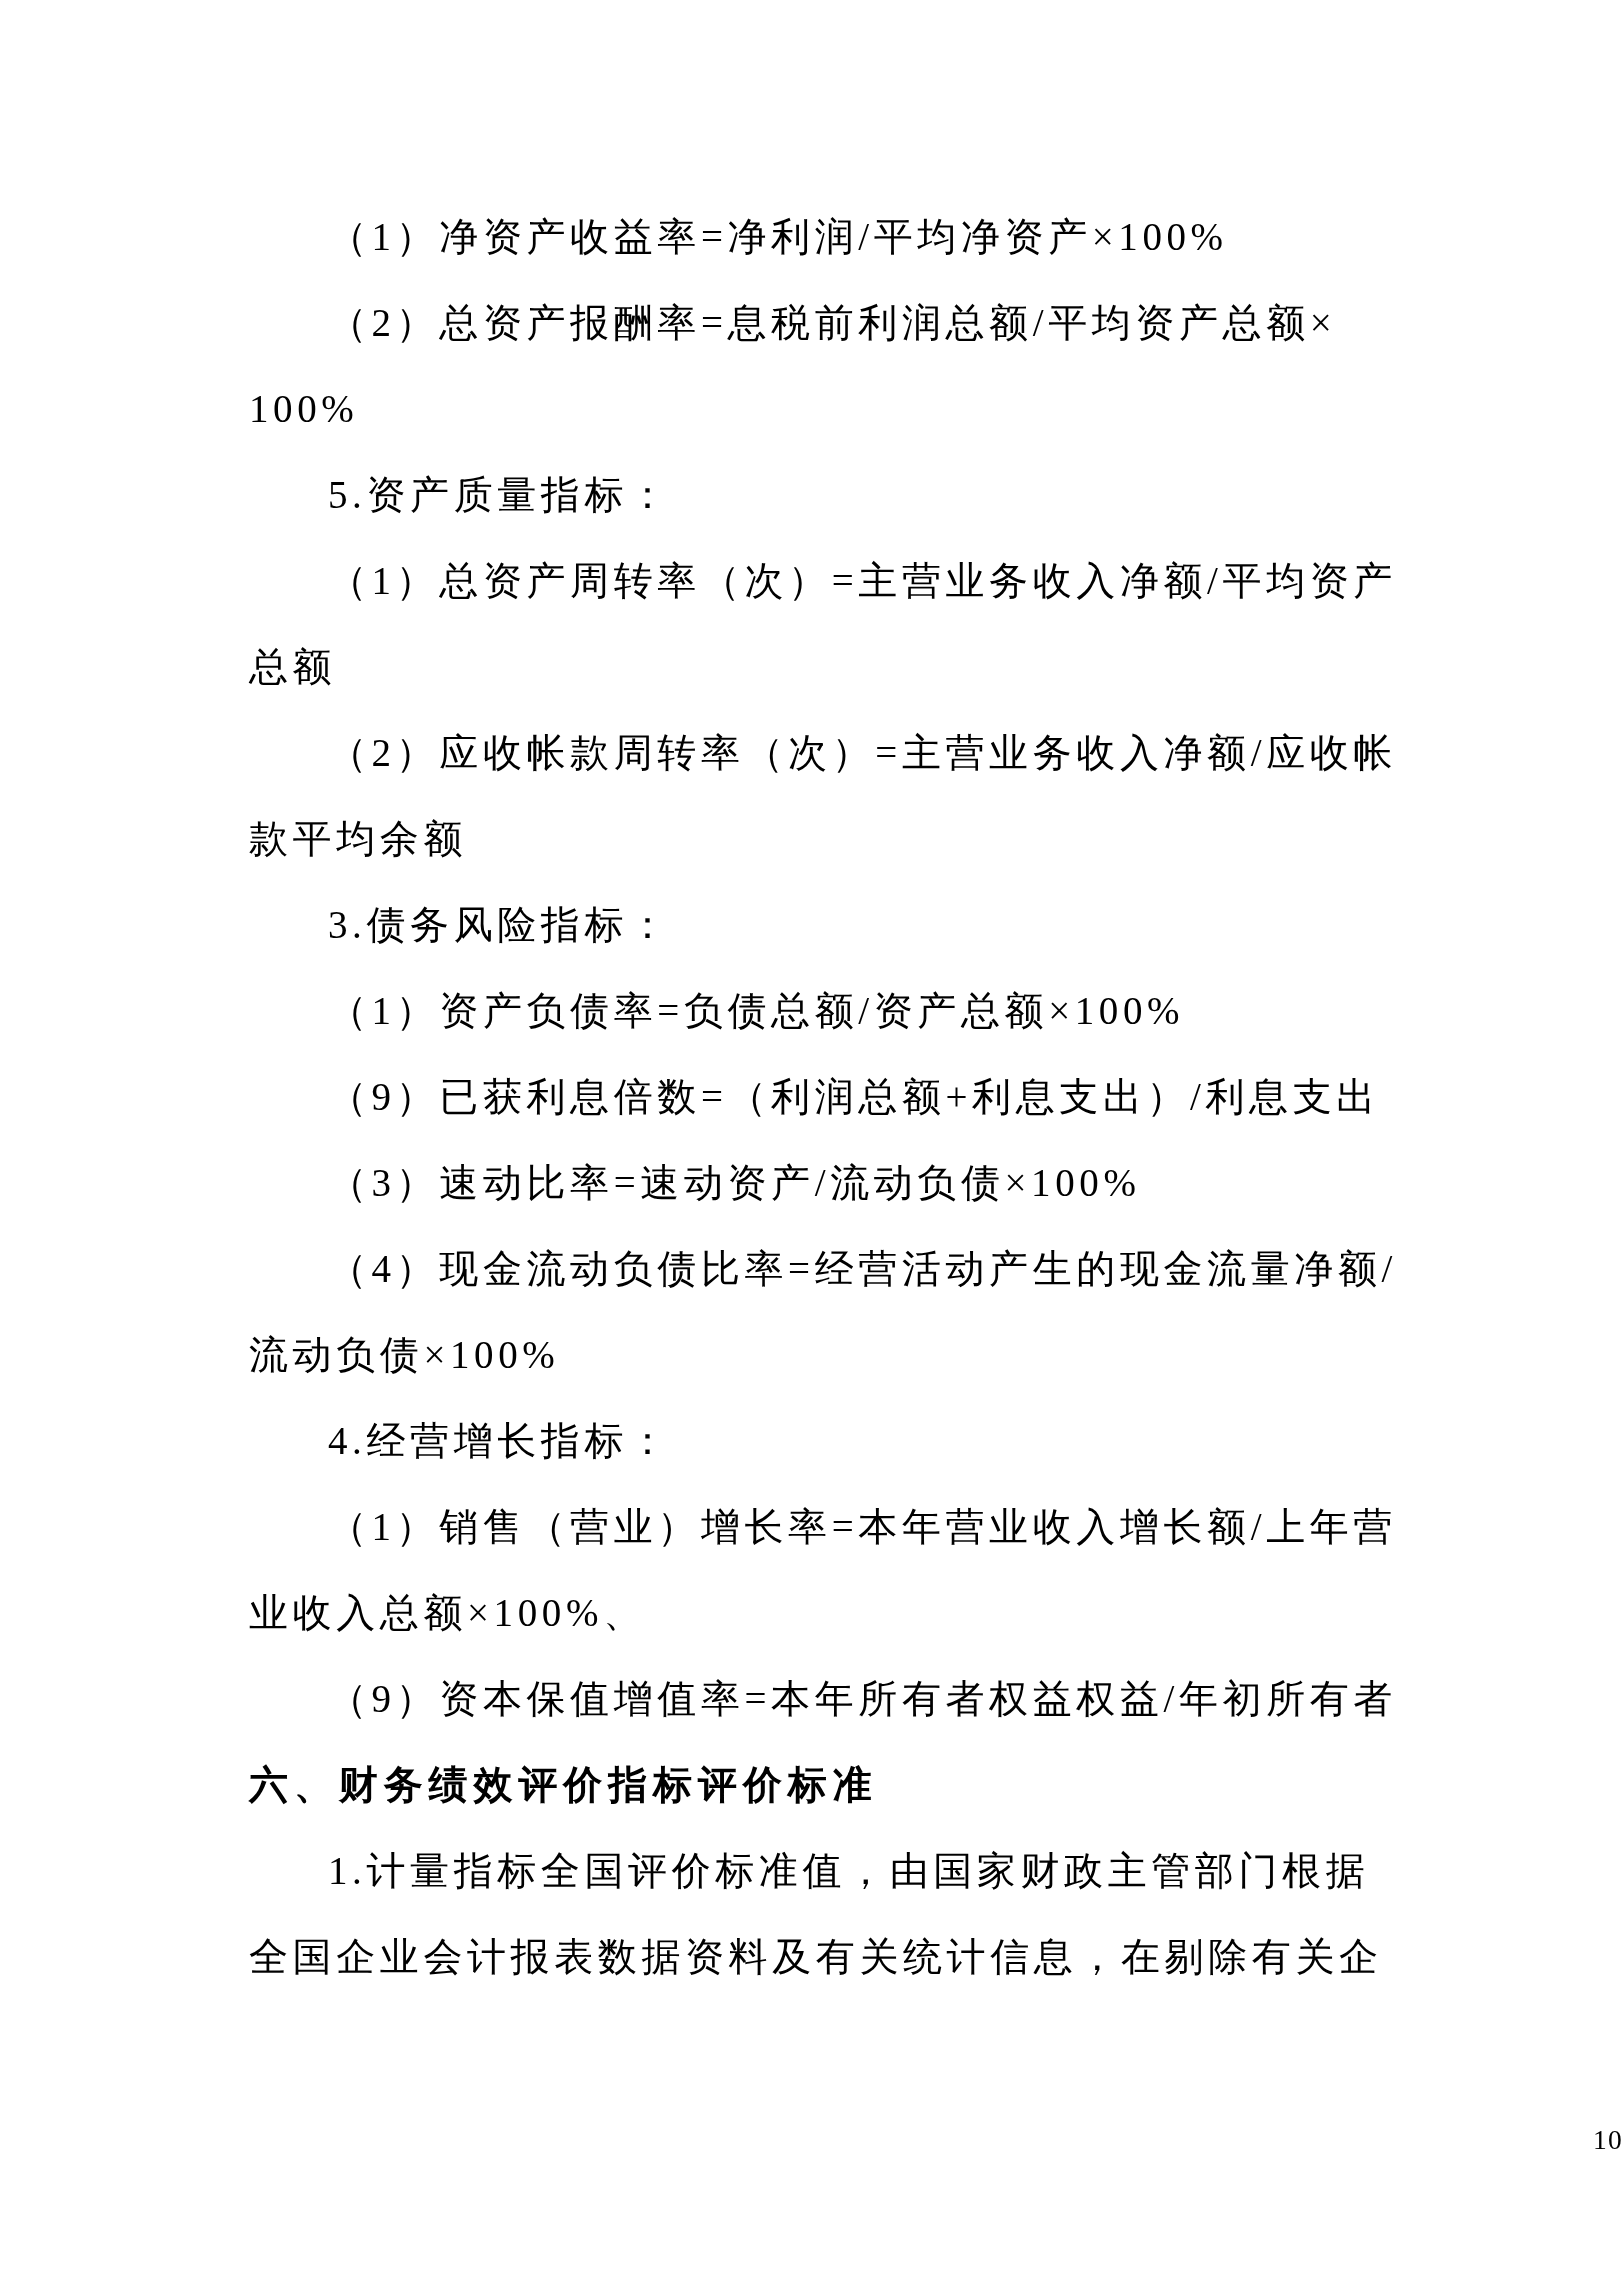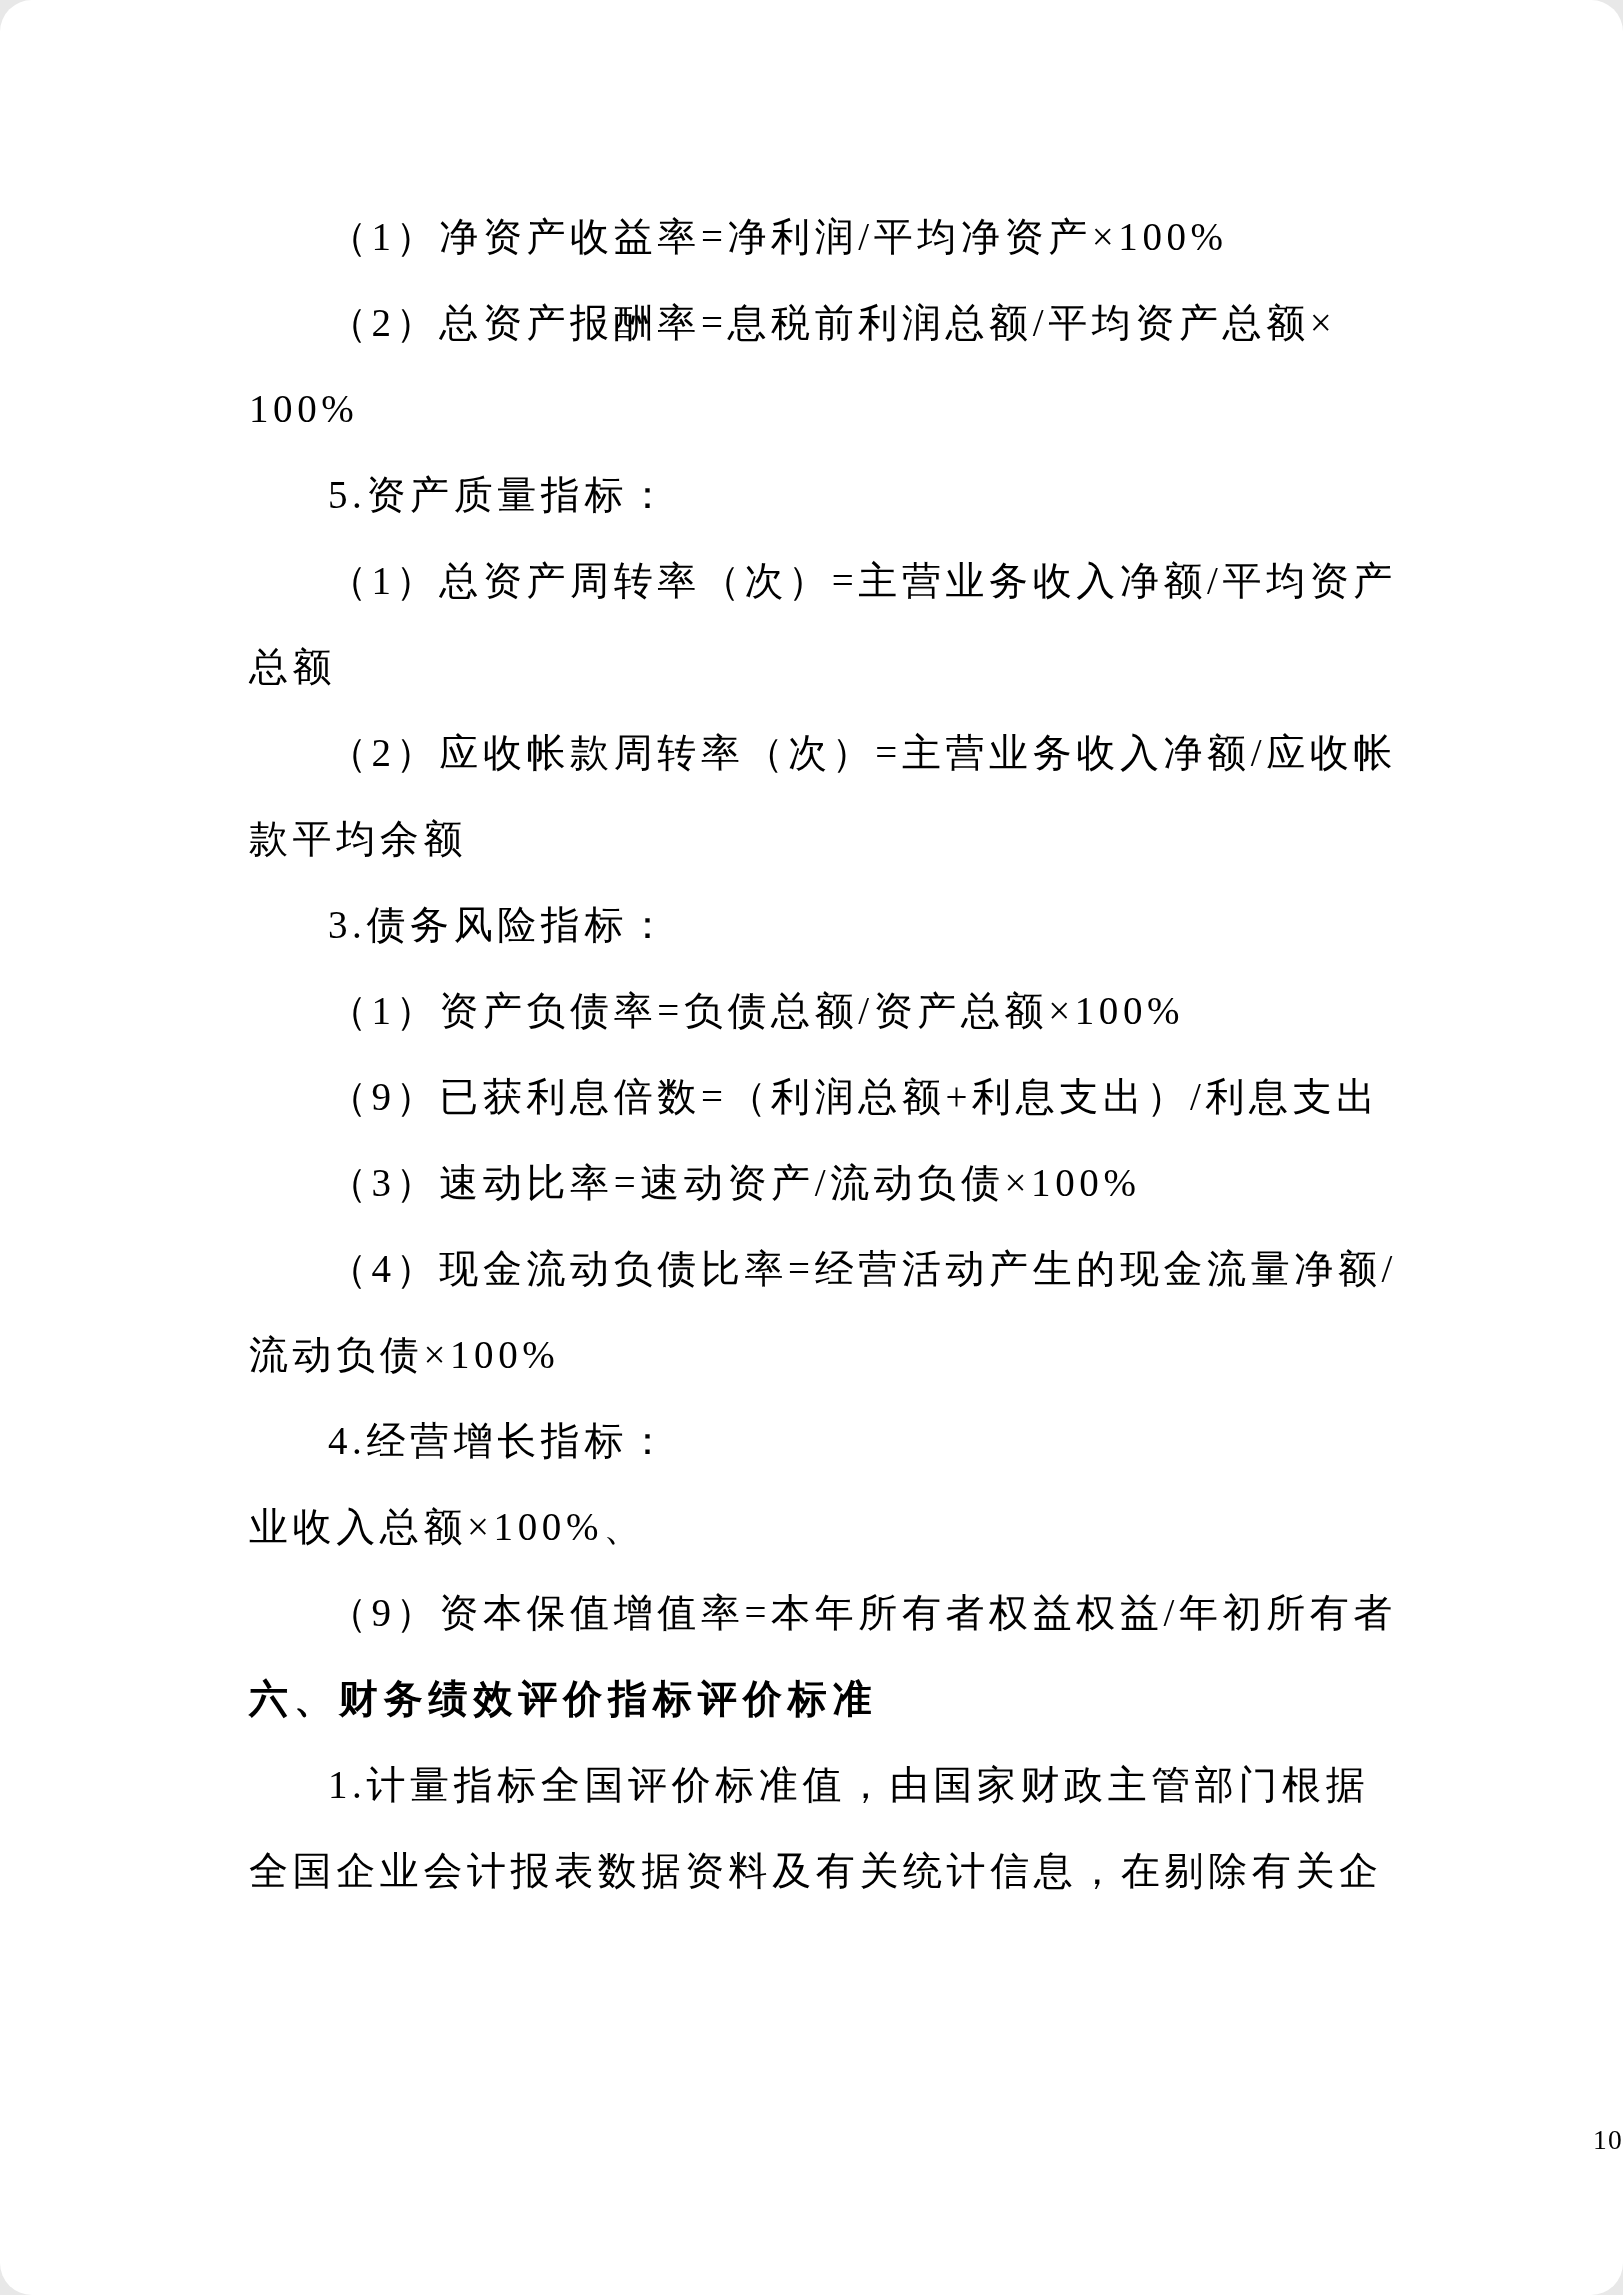"（1）净资产收益率=净利润/平均净资产×100%" .page { border-radius: 32px -> none }
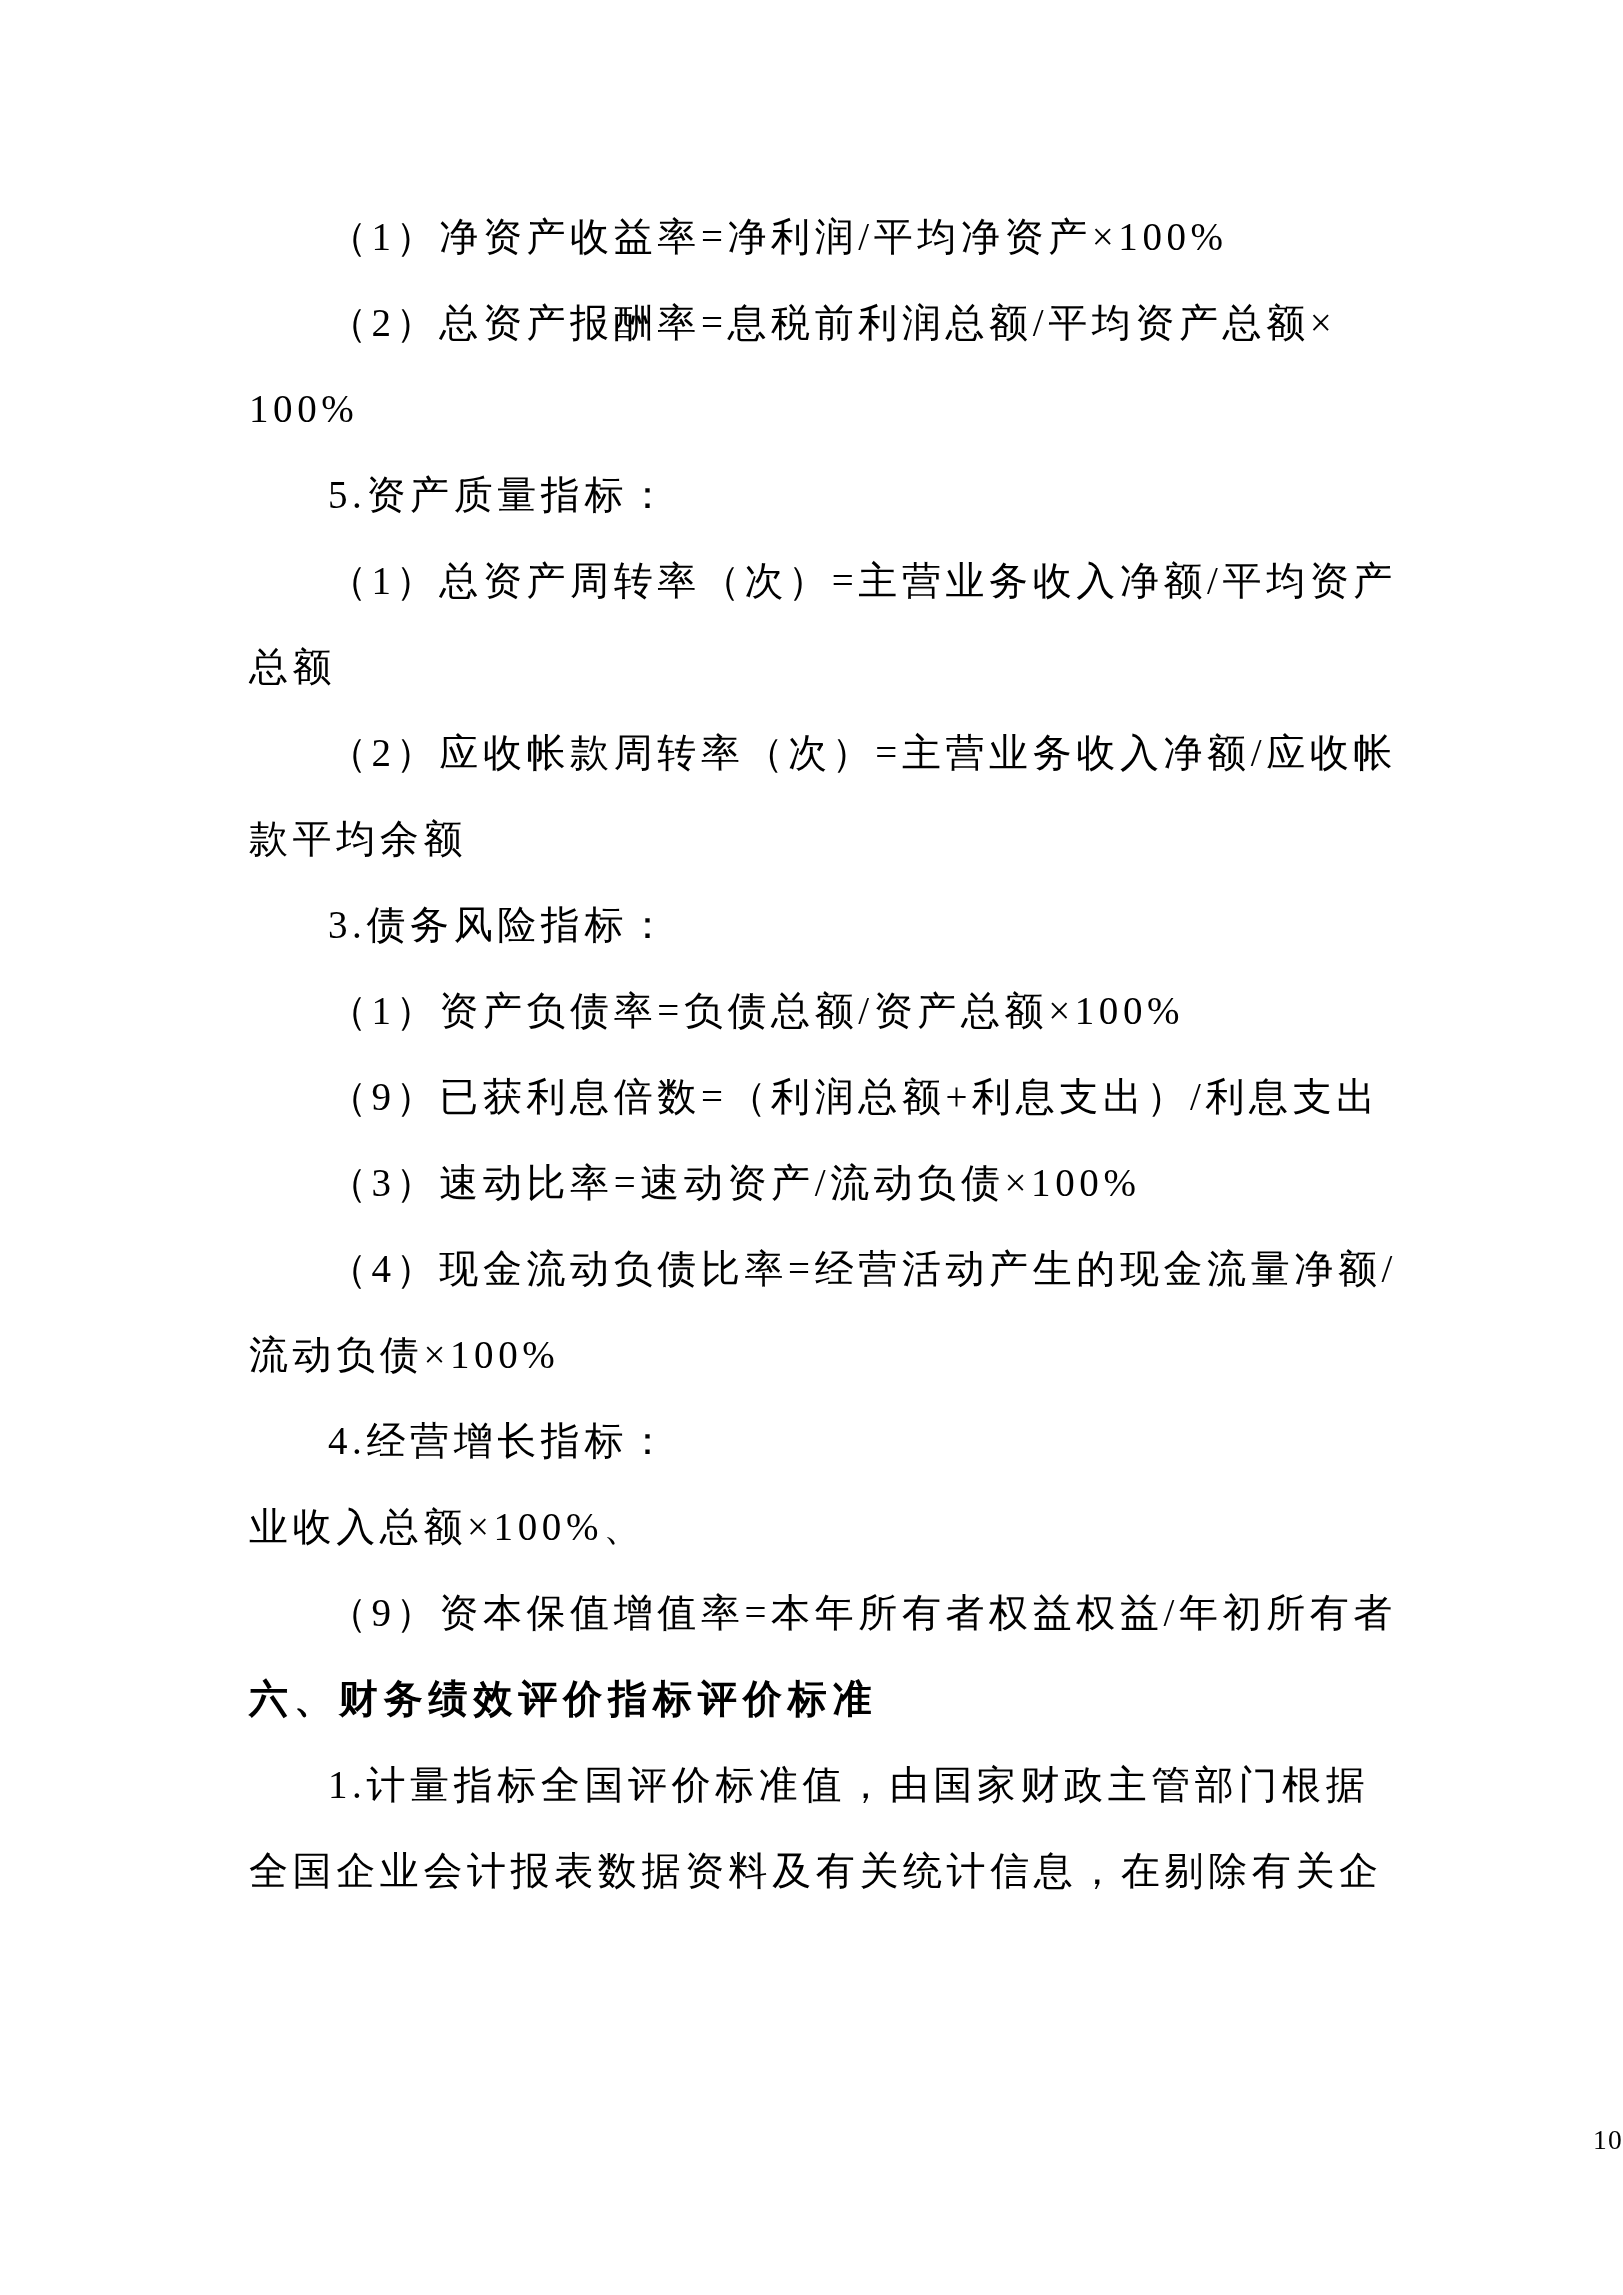"（1）销售（营业）增长率=本年营业收入增长额/上年营" div.line { html: none -> <div>（1）销售（营业）增长率=本年营业收入增长额/上年营</div> }
